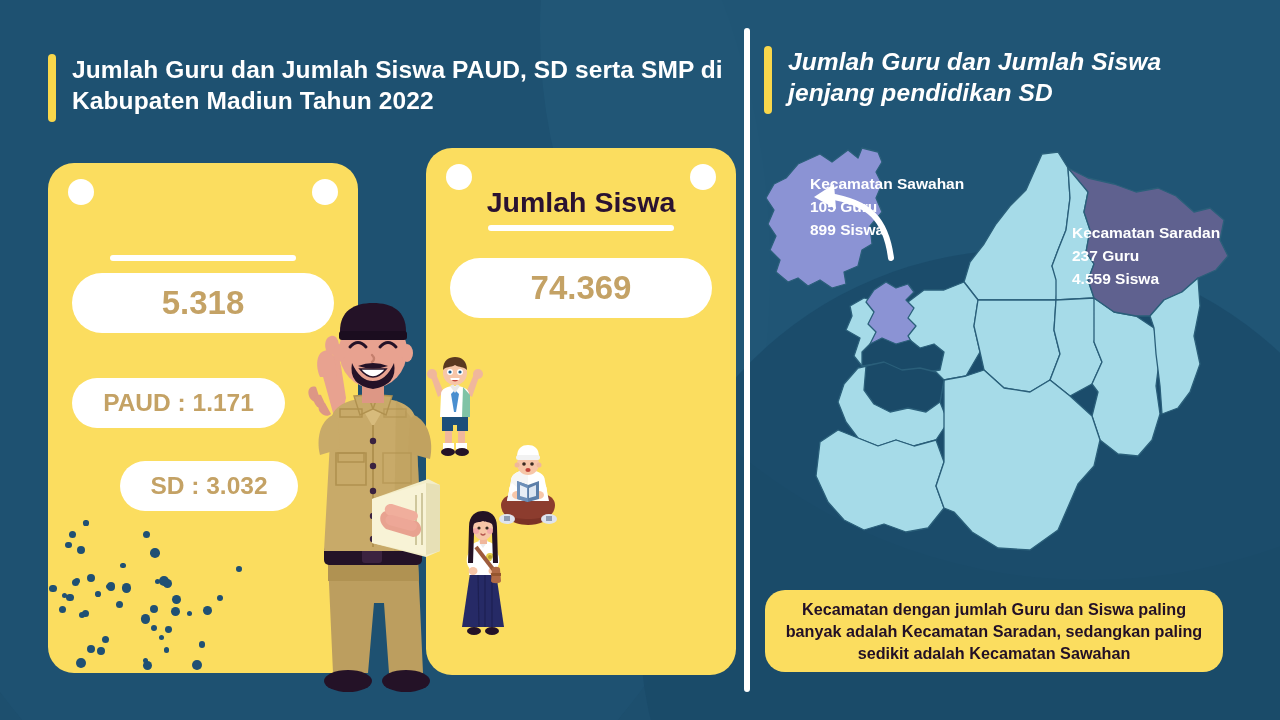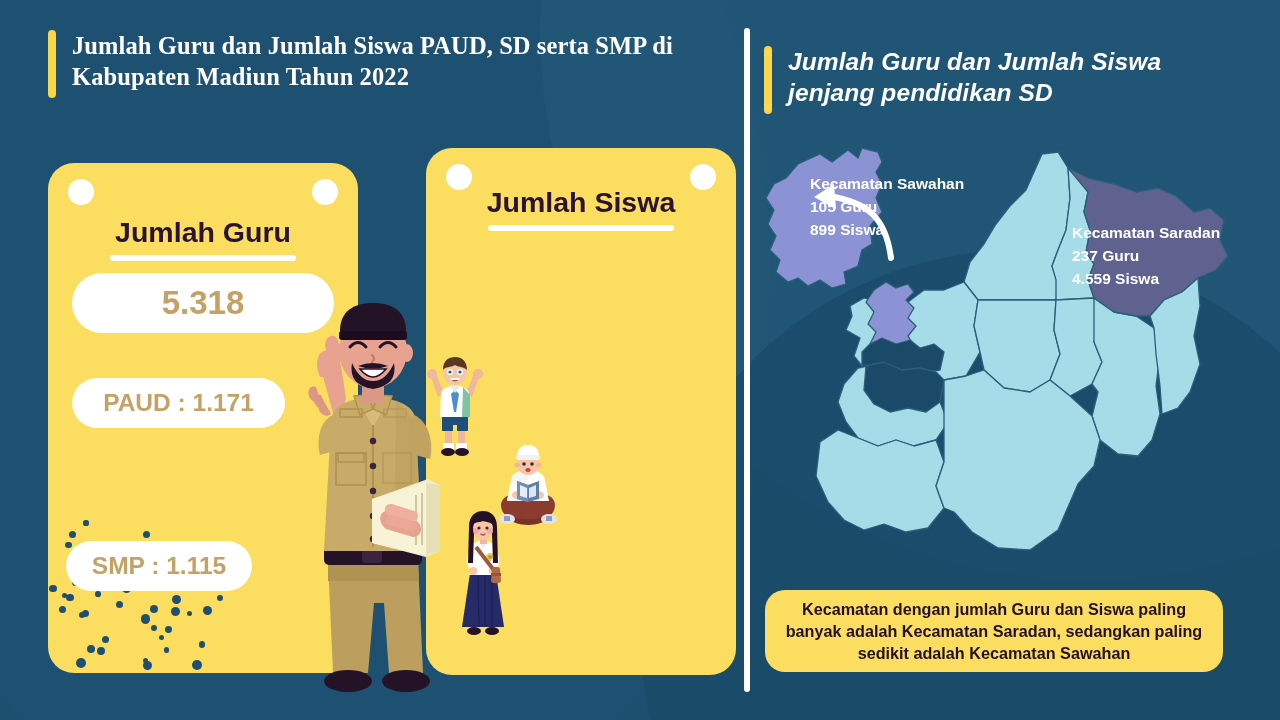"Jumlah Guru dan Jumlah Siswa PAUD," #title-left { font-family: Liberation Serif, serif -> none; top: 30px -> 54px }
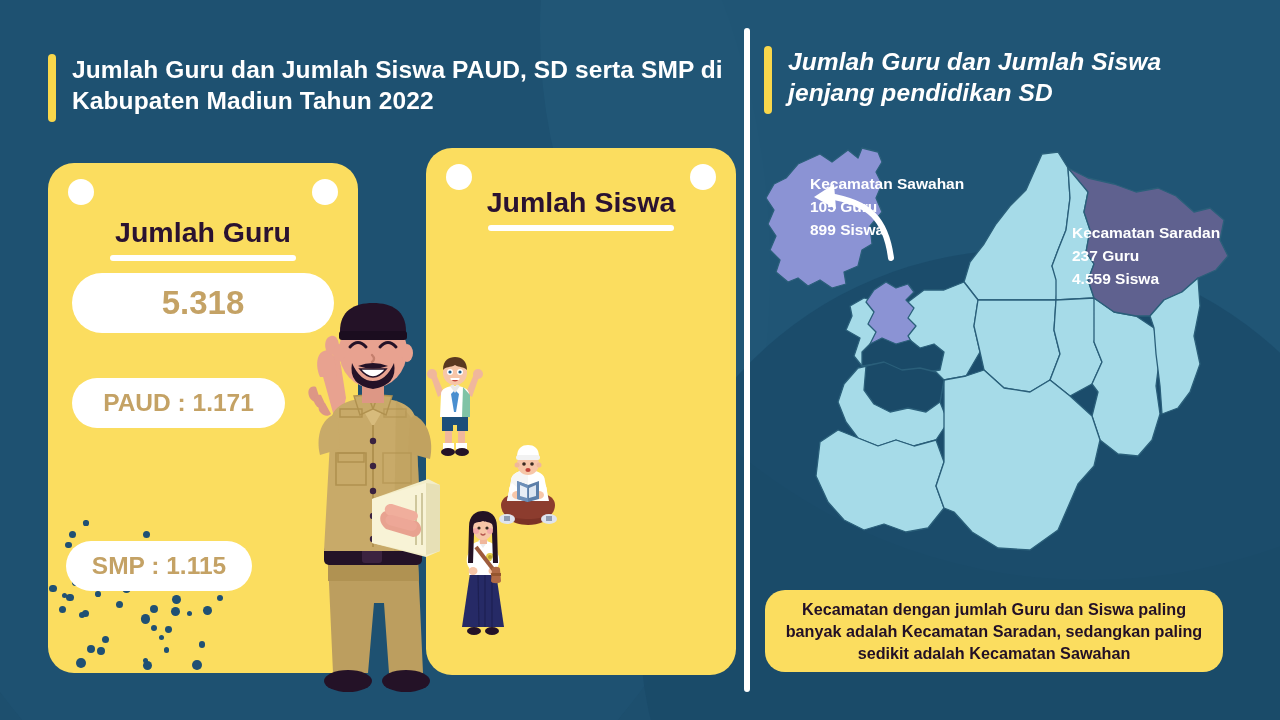"Jumlah Guru" div.card-heading { html: <div>Jumlah Guru</div> -> none }
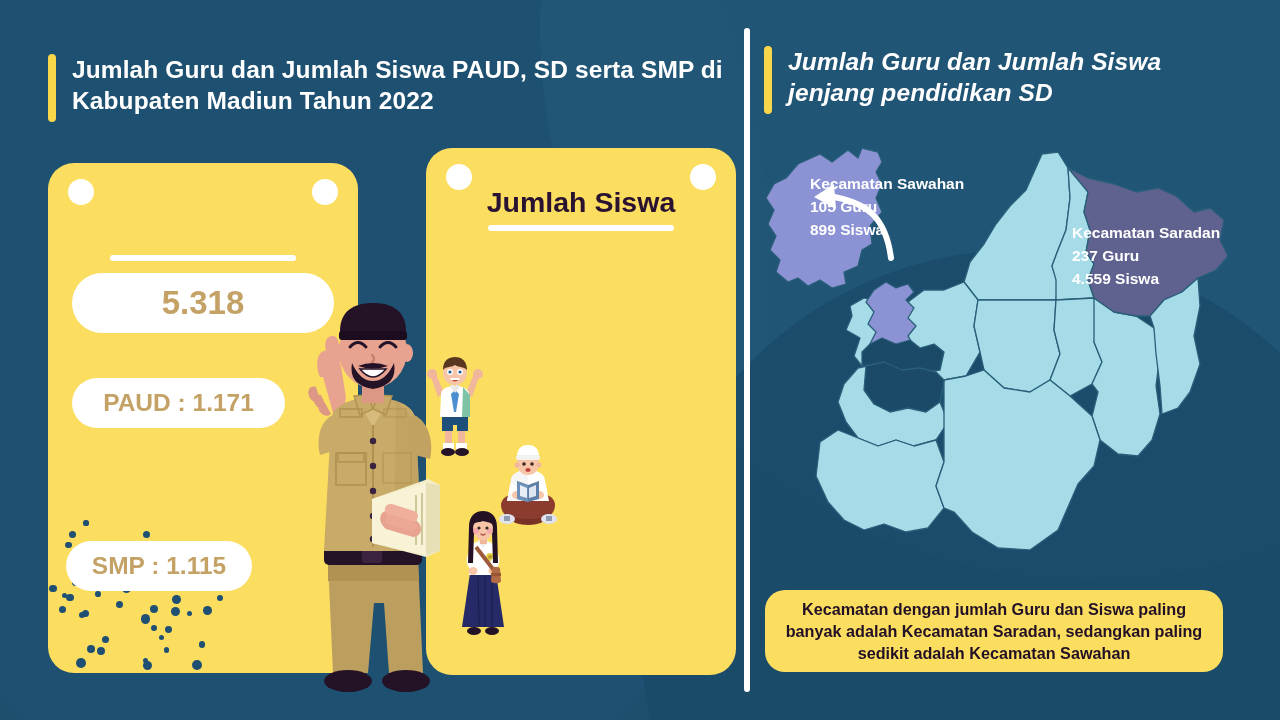"74.369" div.pill { html: none -> <div>74.369</div> }
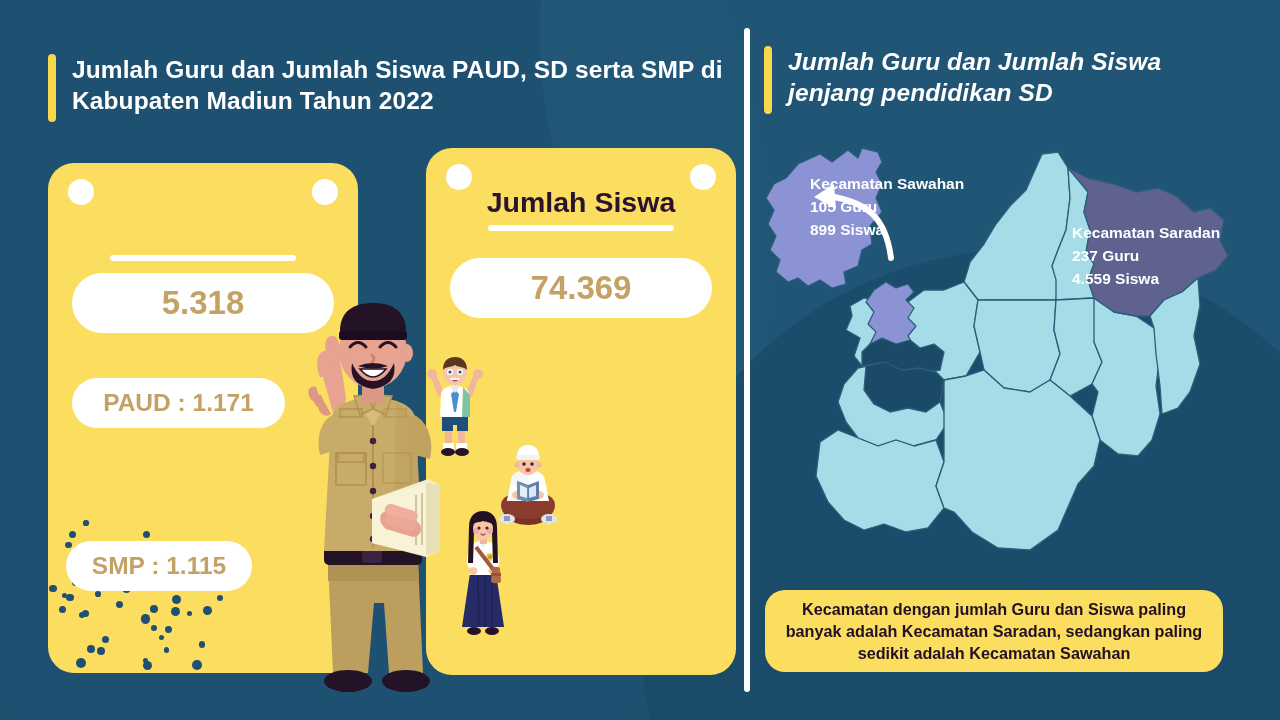"SD : 3.032" div.pill { html: none -> <div>SD : 3.032</div> }
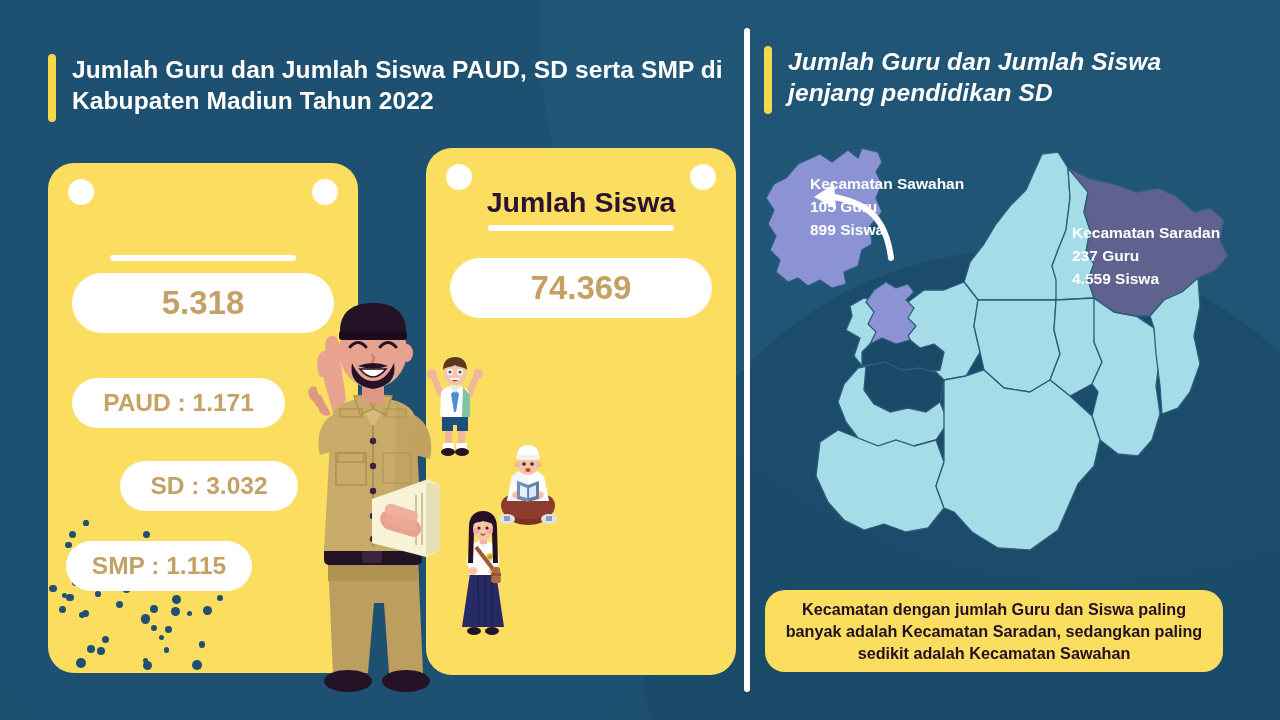"SMP : 1.115" div.pill { html: <div>SMP : 1.115</div> -> none }
